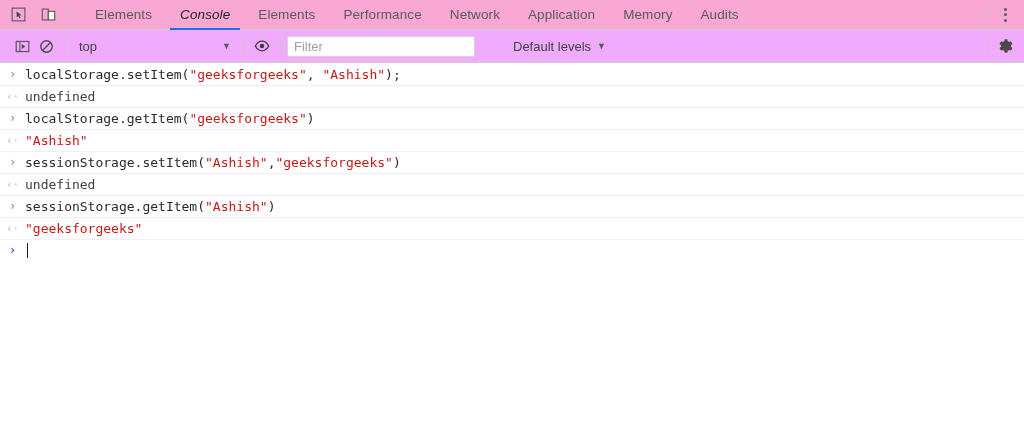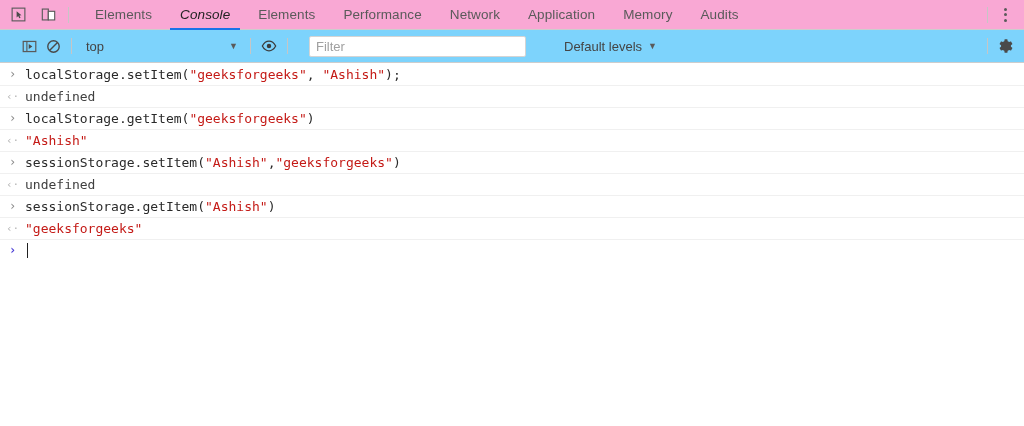"top" .toolbar { background: #7dd3fc -> #f0abfc; padding: 0 6px 0 17px -> 0 6px 0 10px }
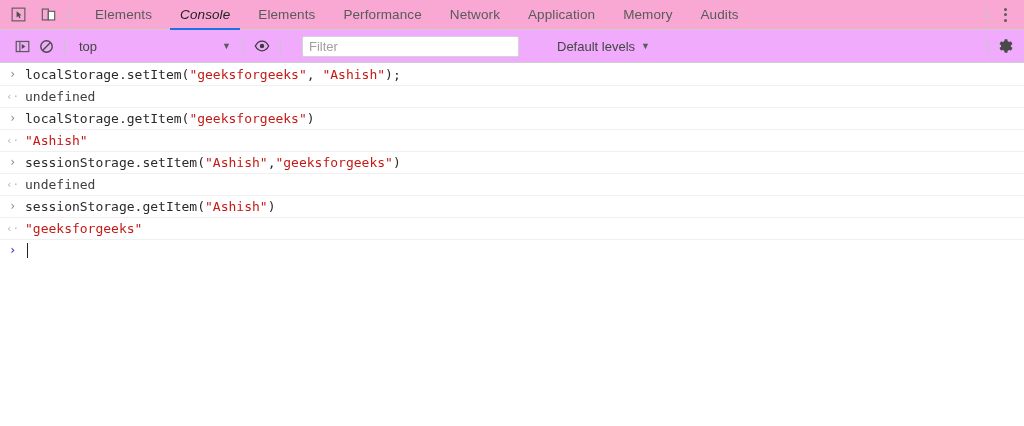"Filter" .filter-input { margin-left: 15px -> 0; width: 217px -> 188px }
